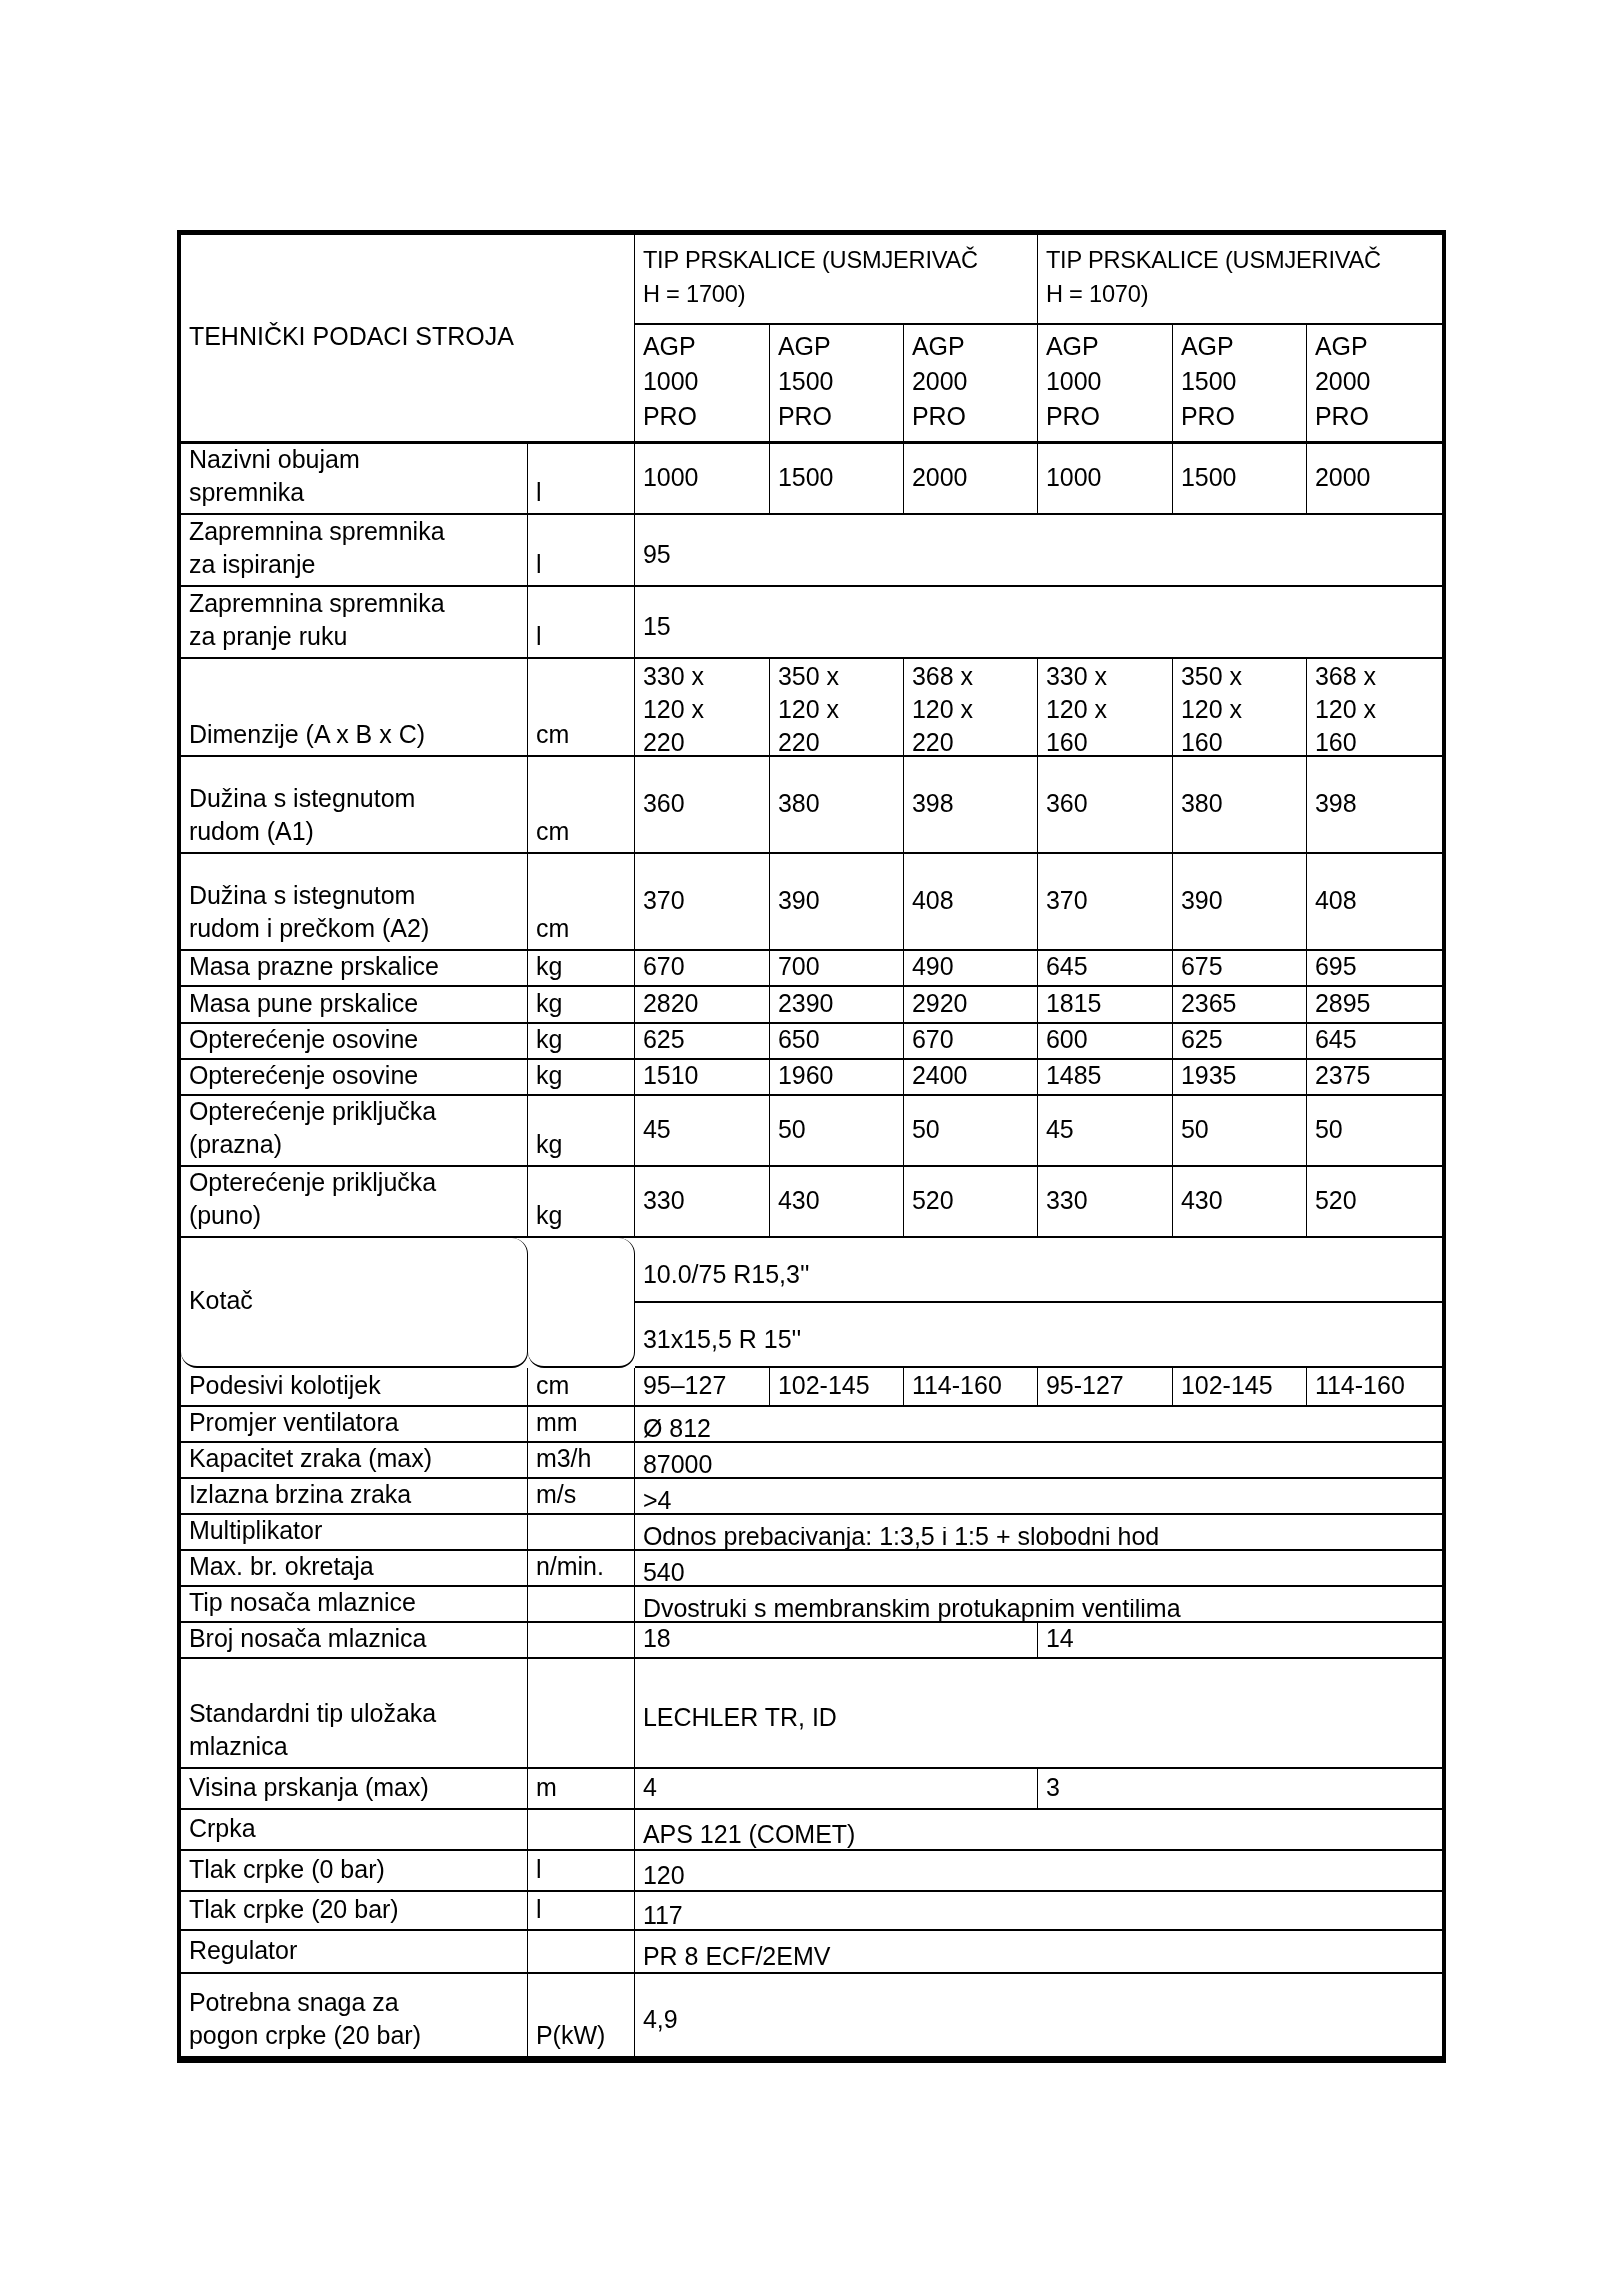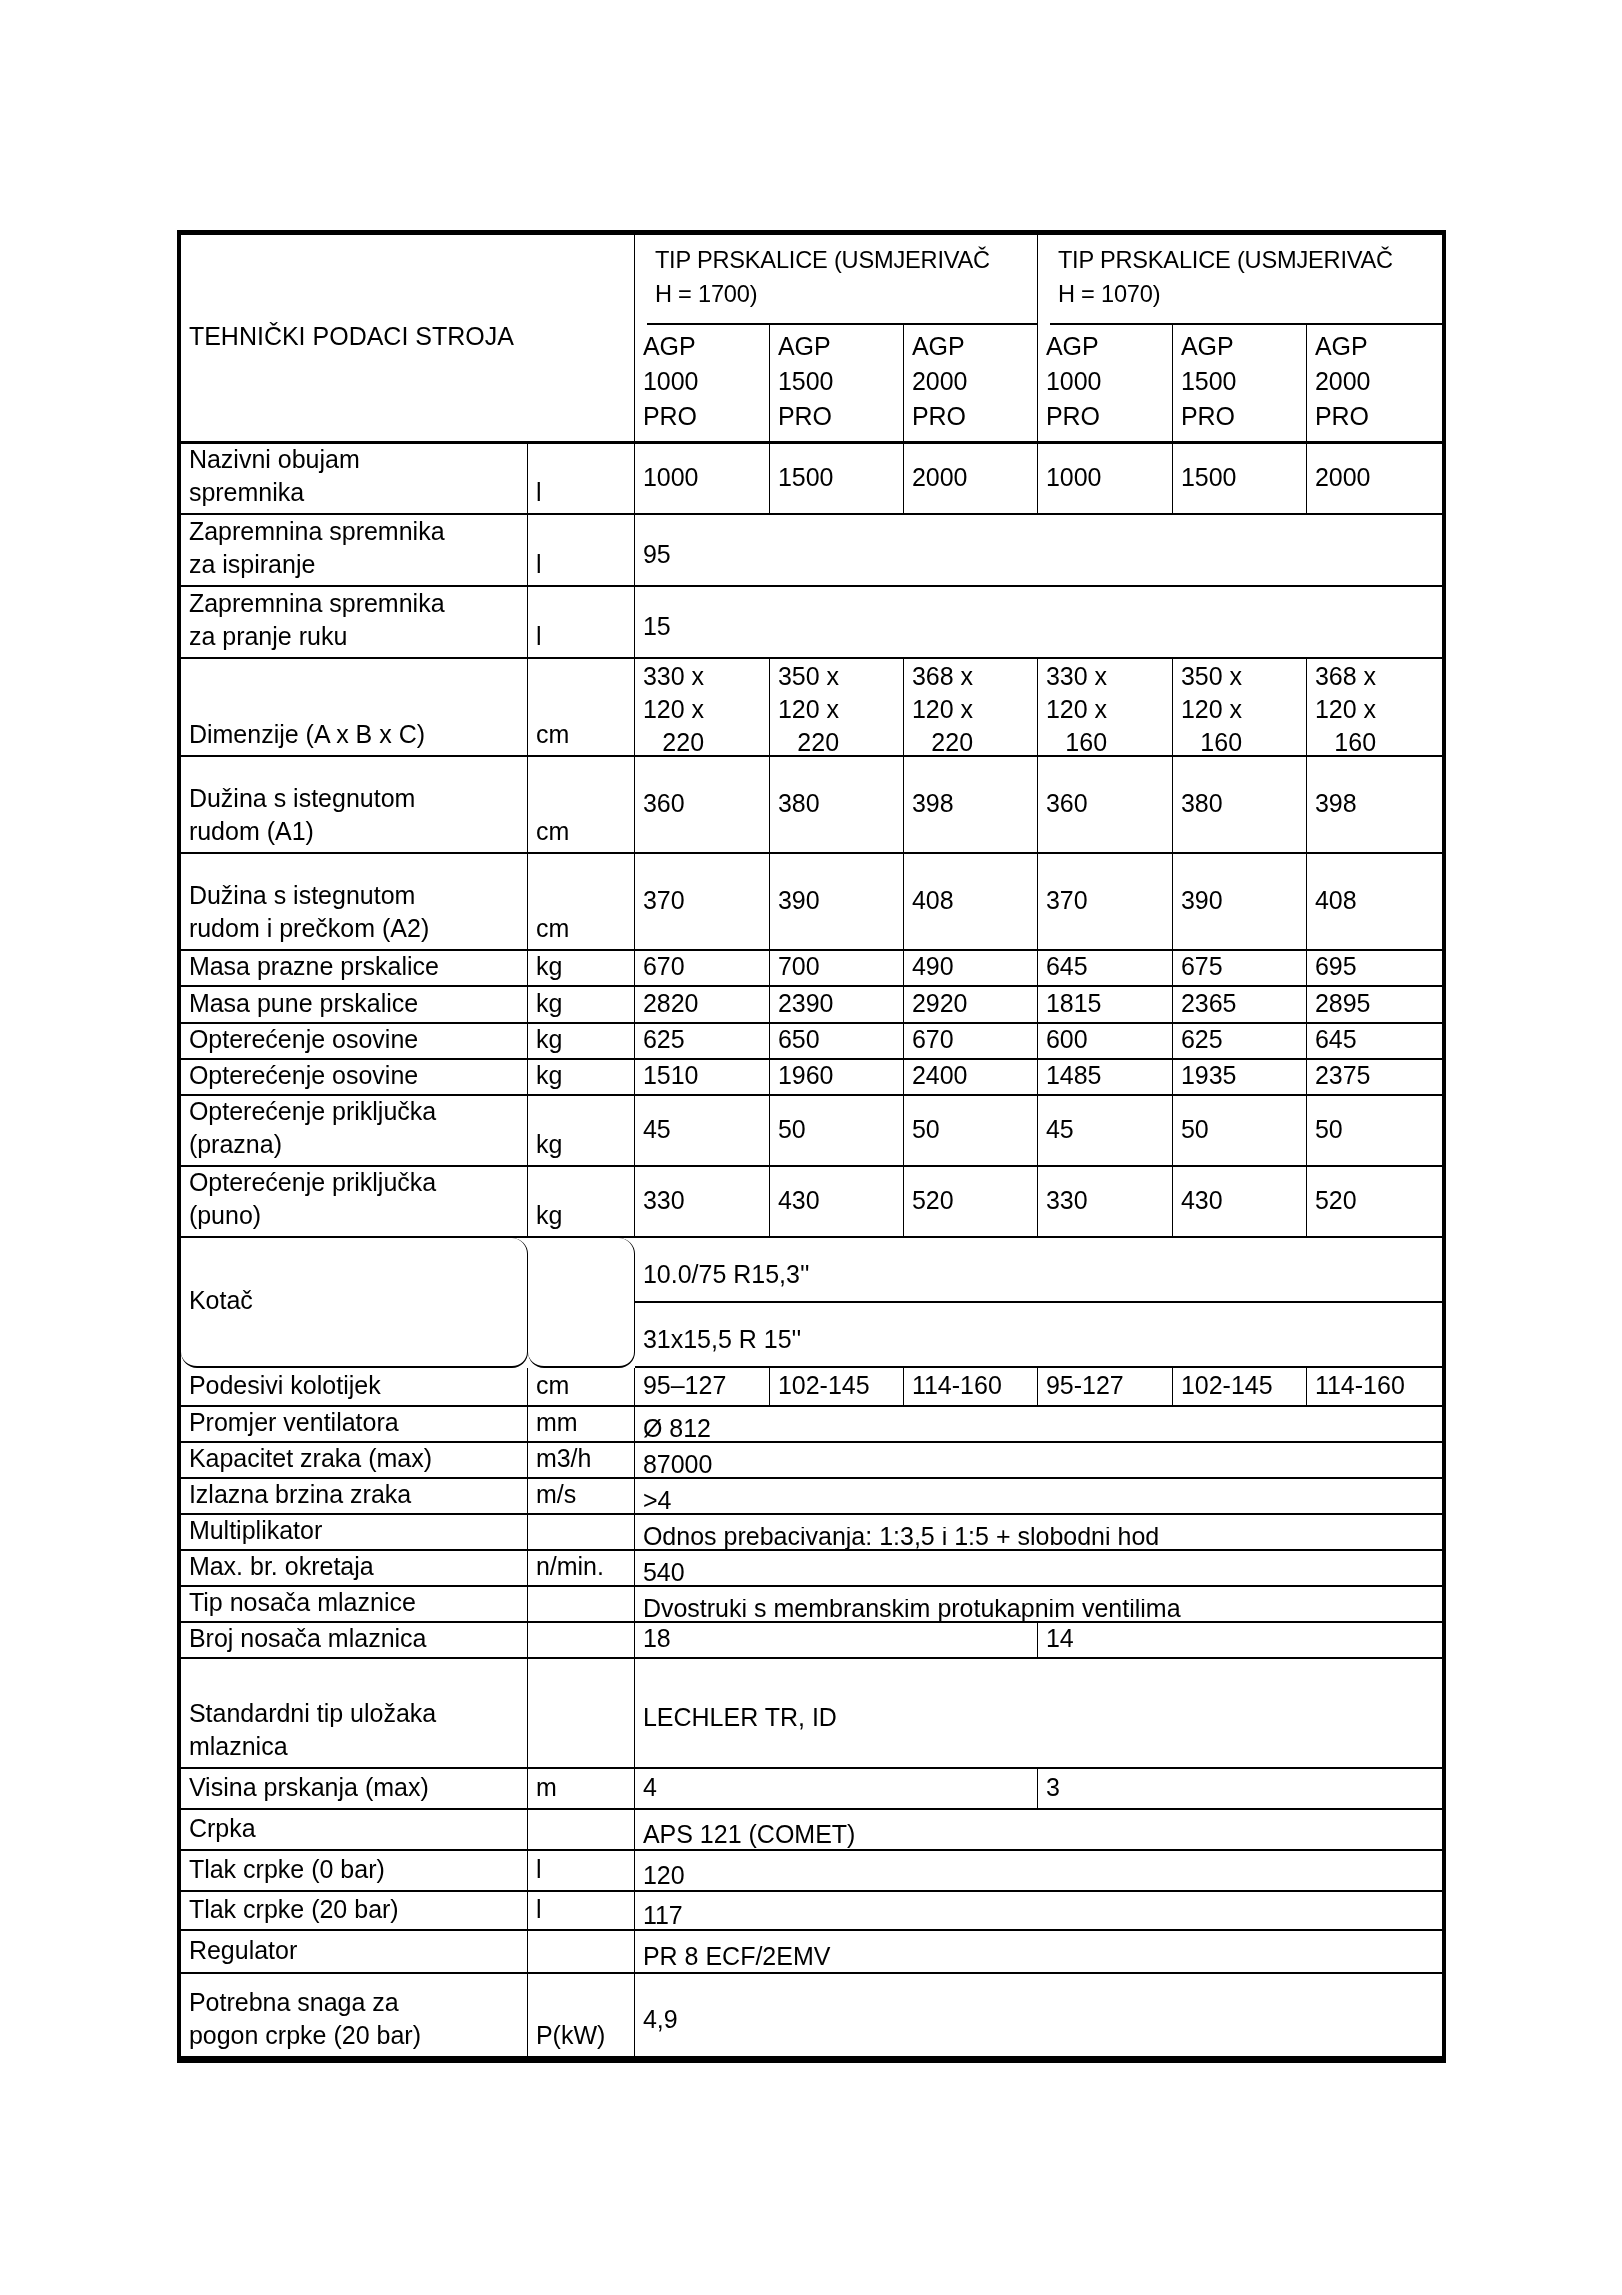"TIP PRSKALICE (USMJERIVAČ" .g { margin-left: 12px -> none }
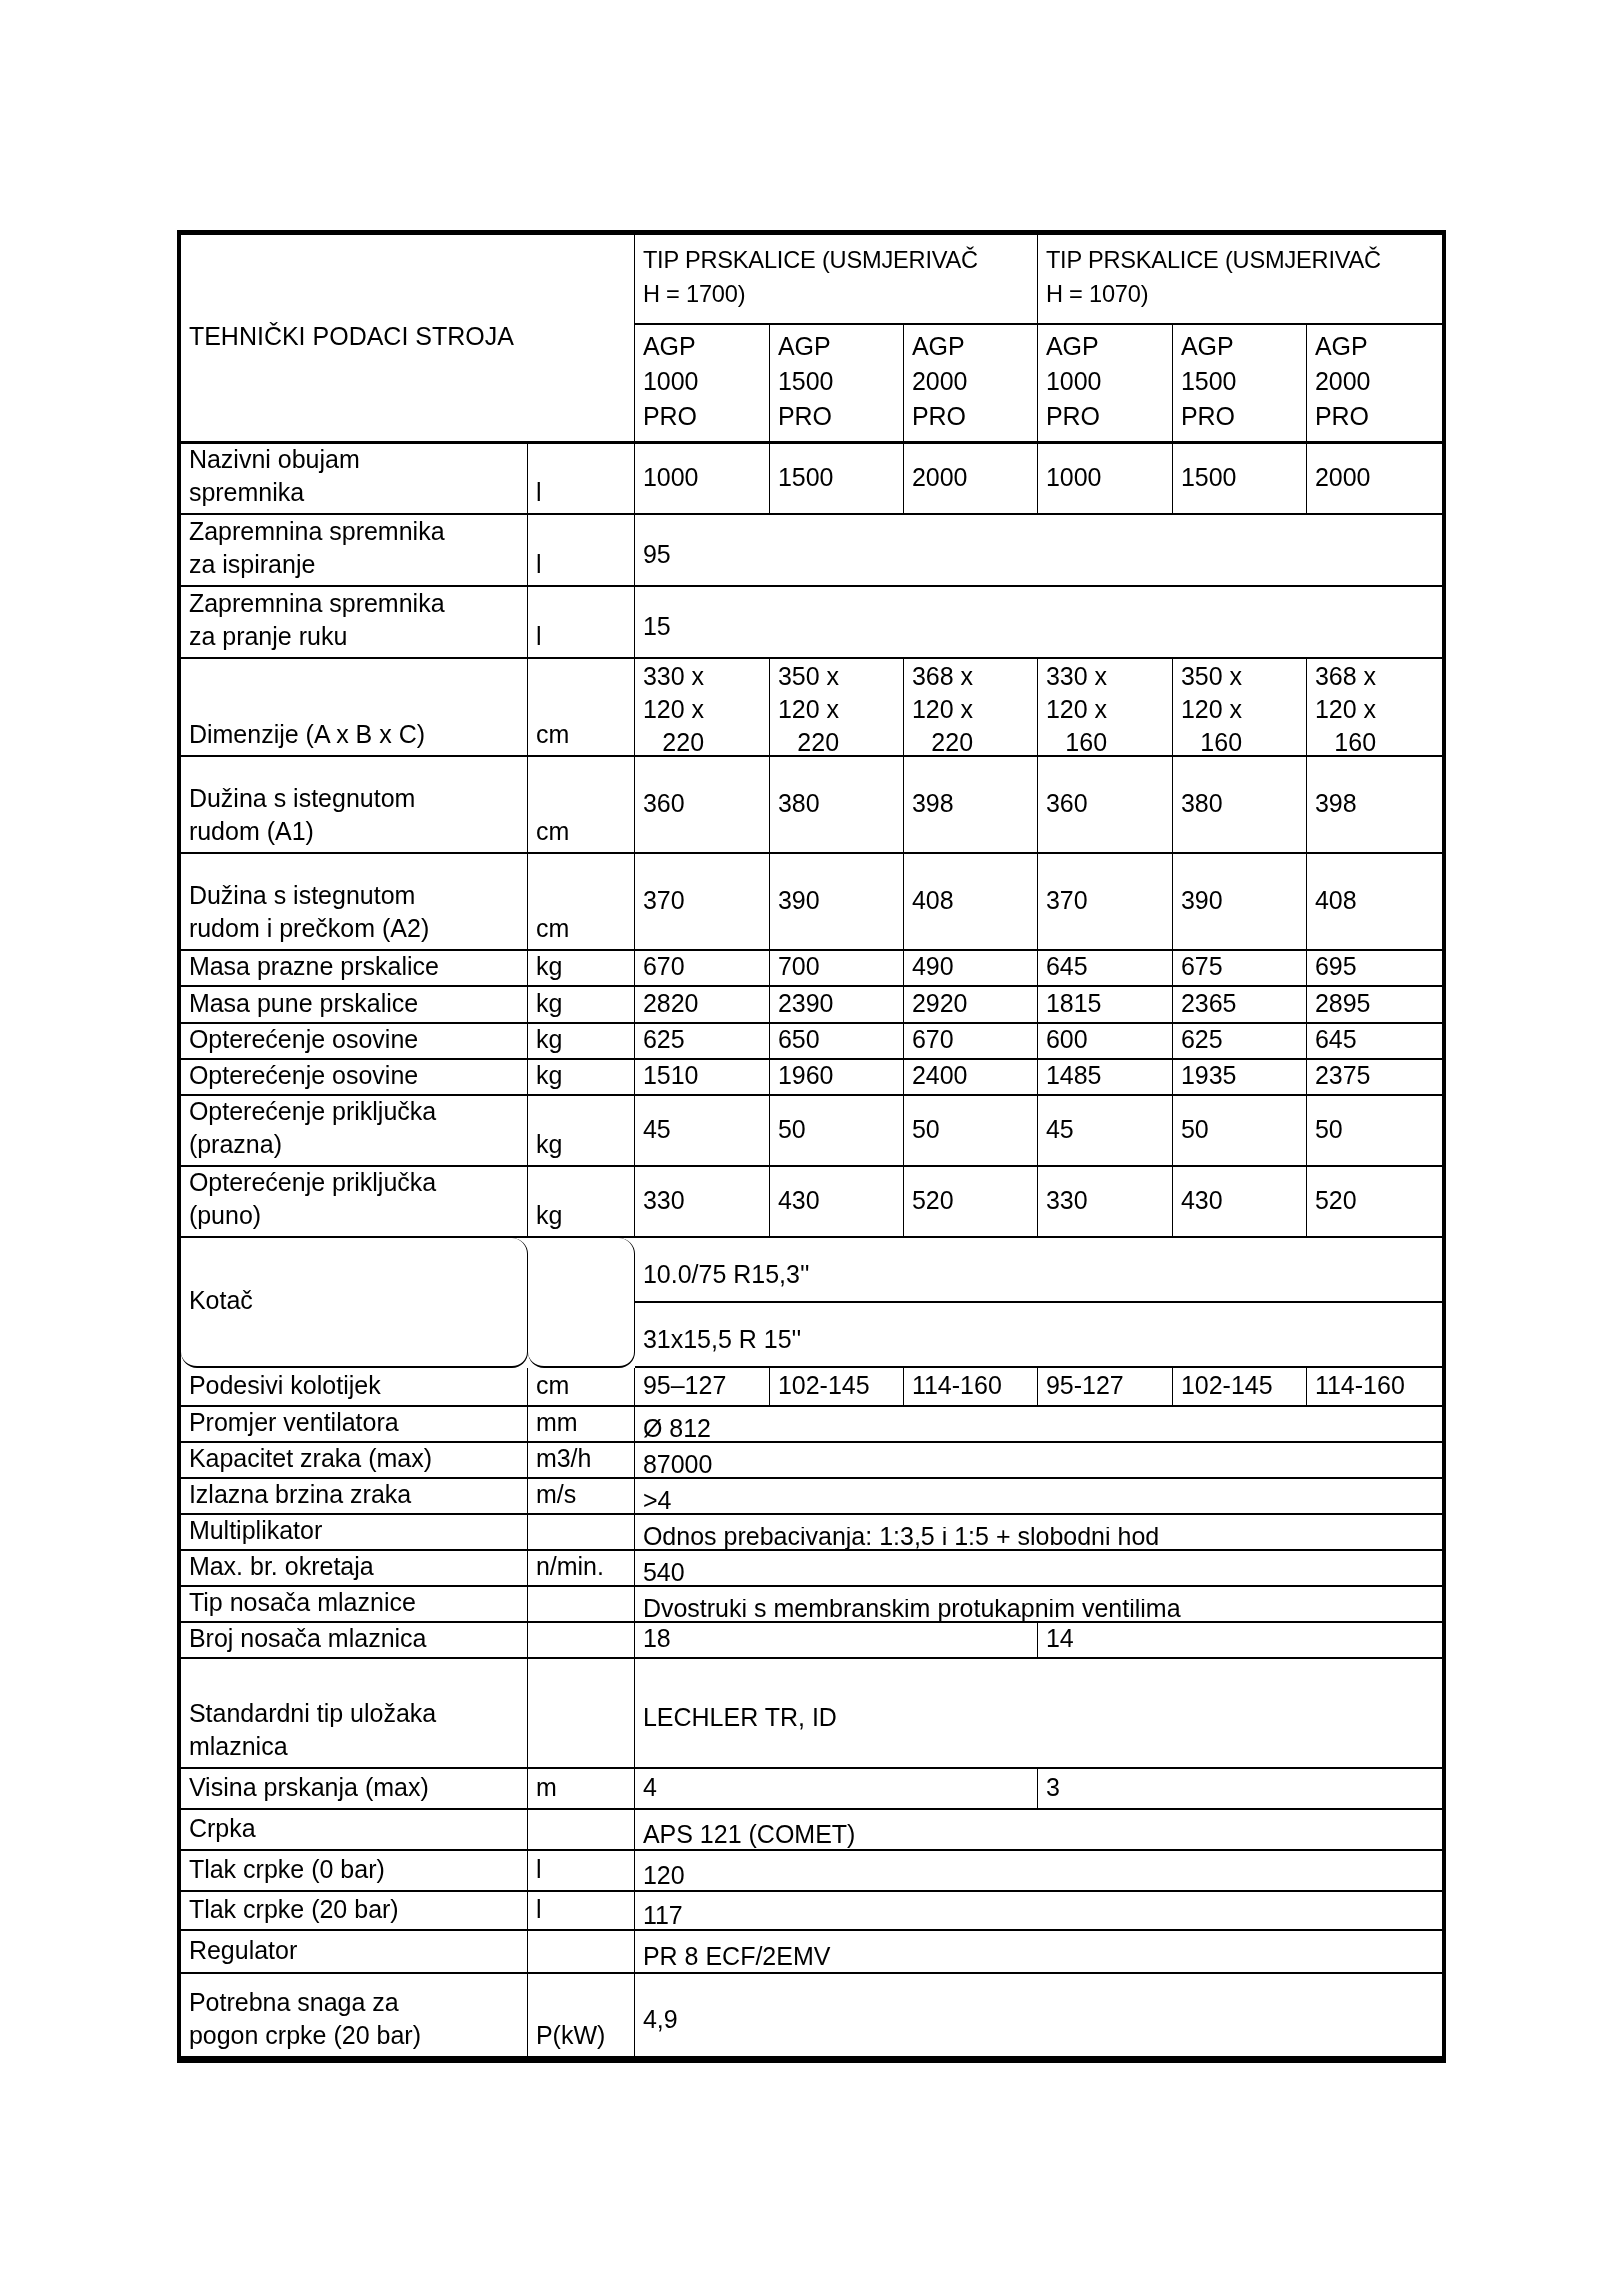"330 x" .t { text-align: right -> none }
